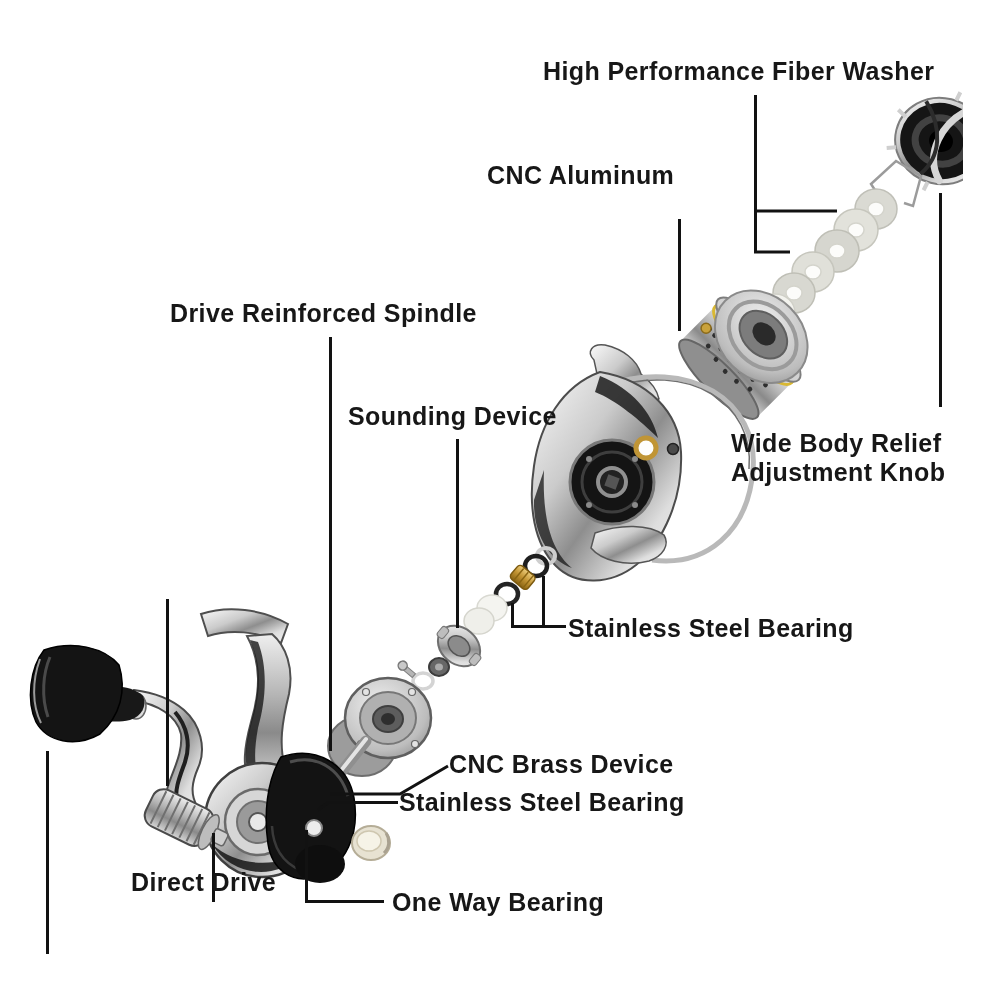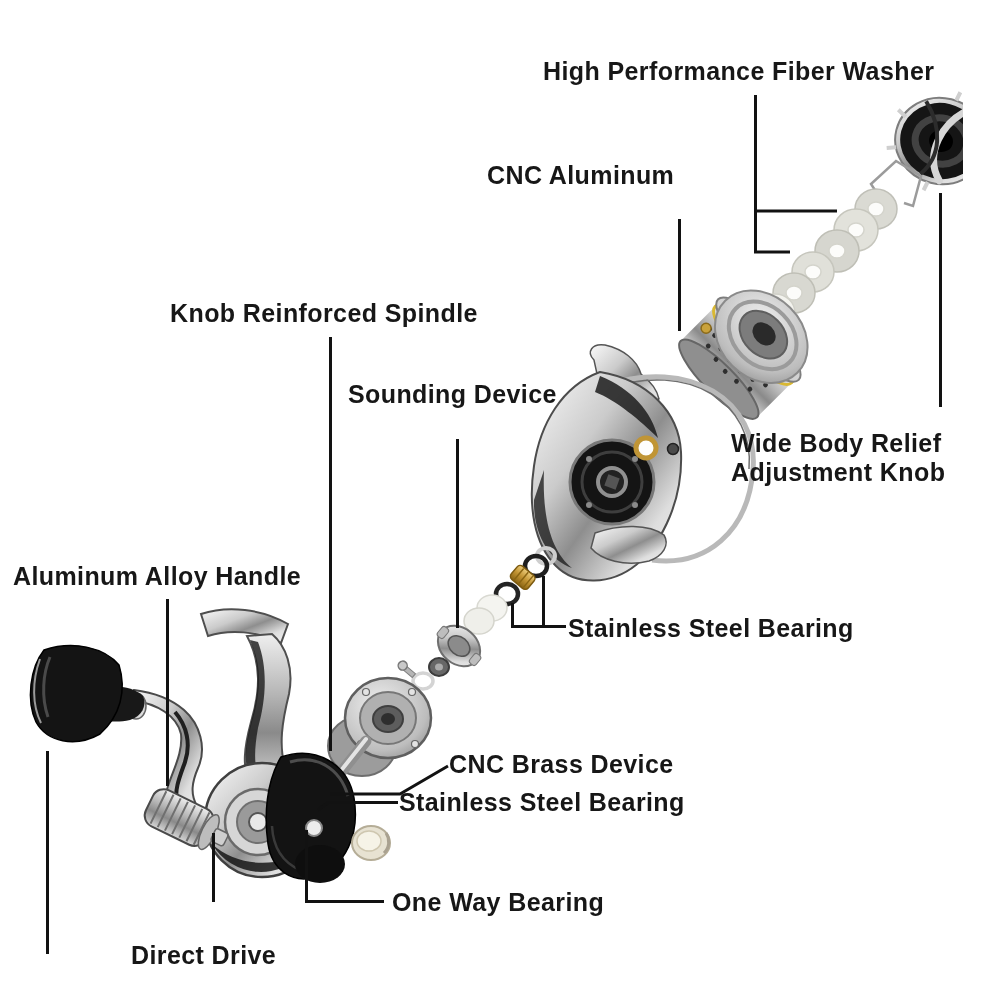"Knob Reinforced Spindle" div.label { text: Knob -> Drive }
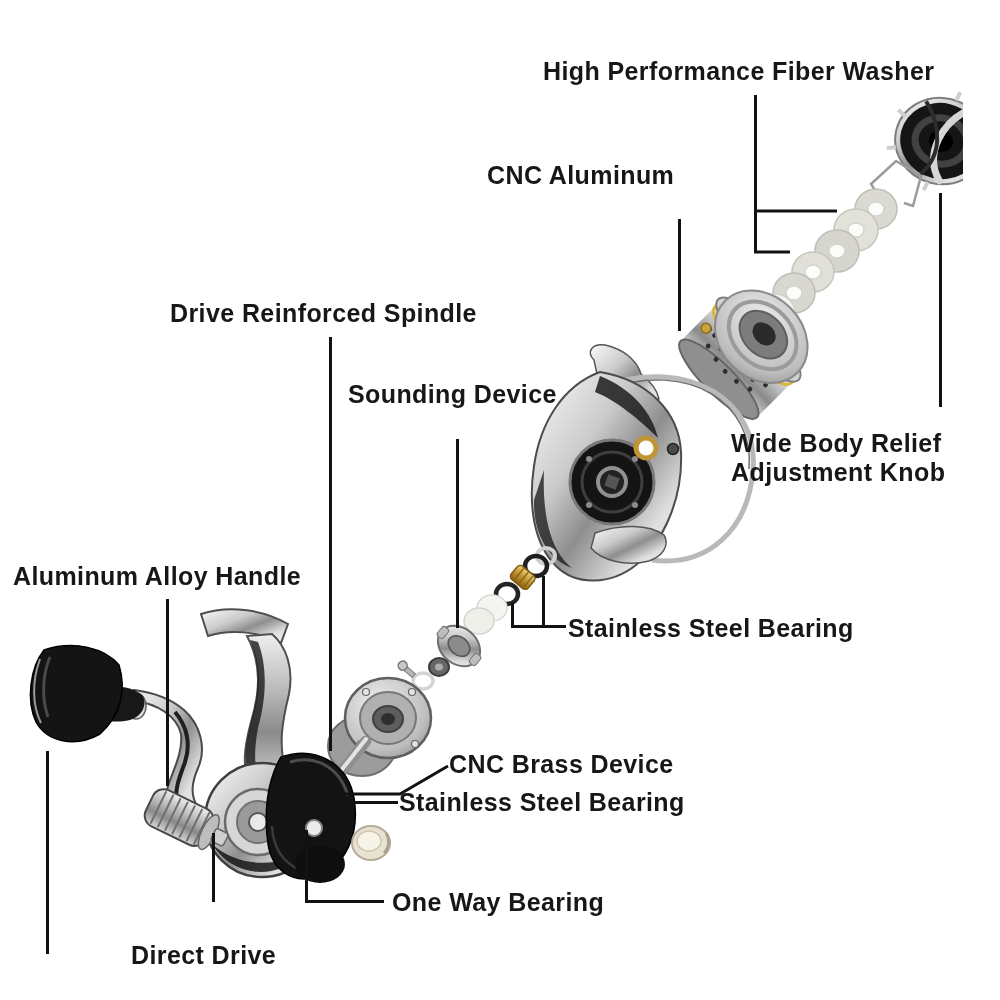"Sounding Device" div.label { top: 380px -> 402px }
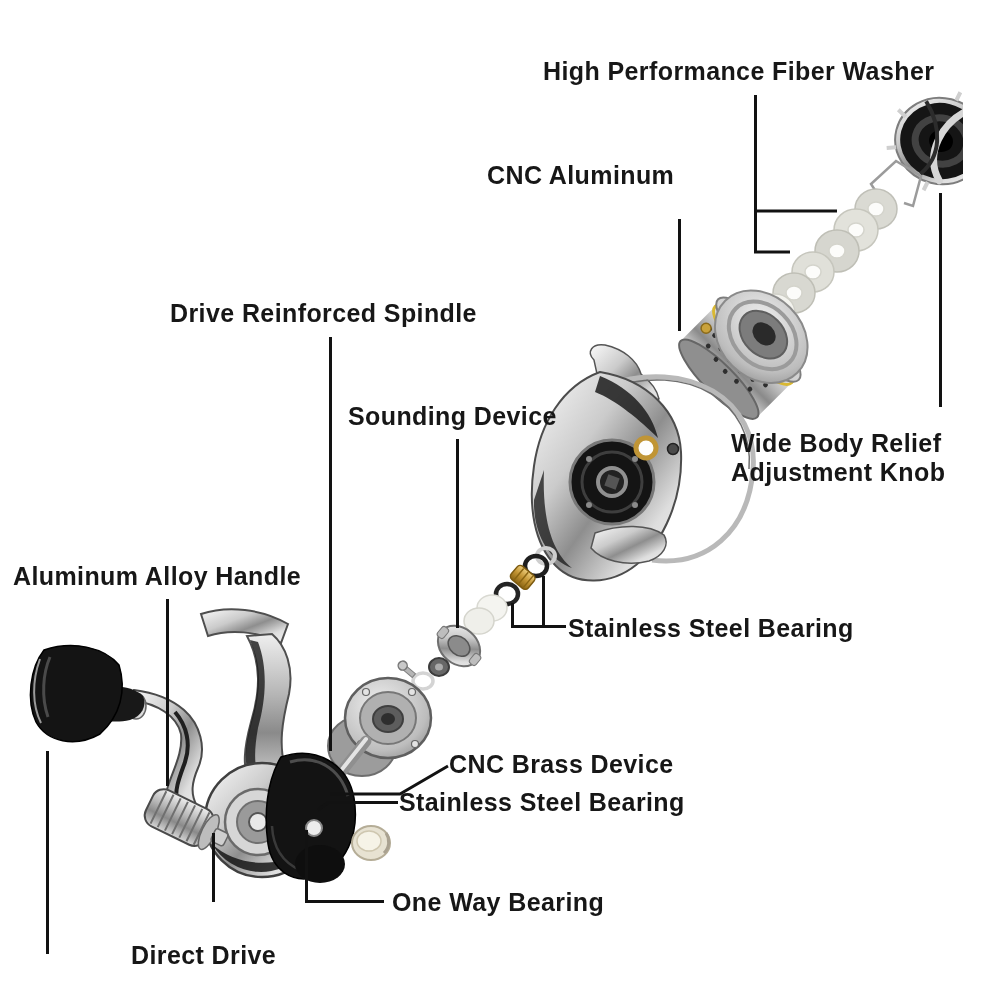"Aluminum Alloy Handle" div.label { html: <div>Aluminum Alloy Handle</div> -> none }
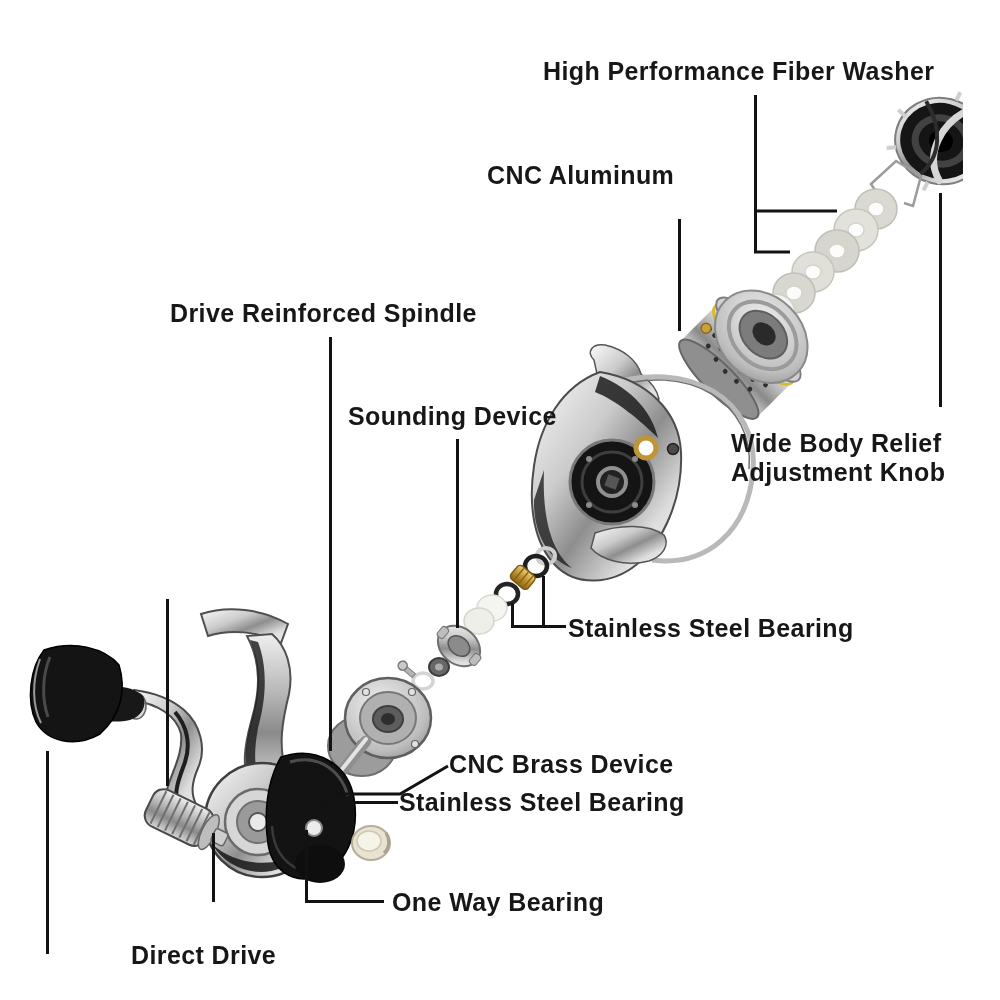"Direct Drive" div.label { top: 941px -> 868px }
